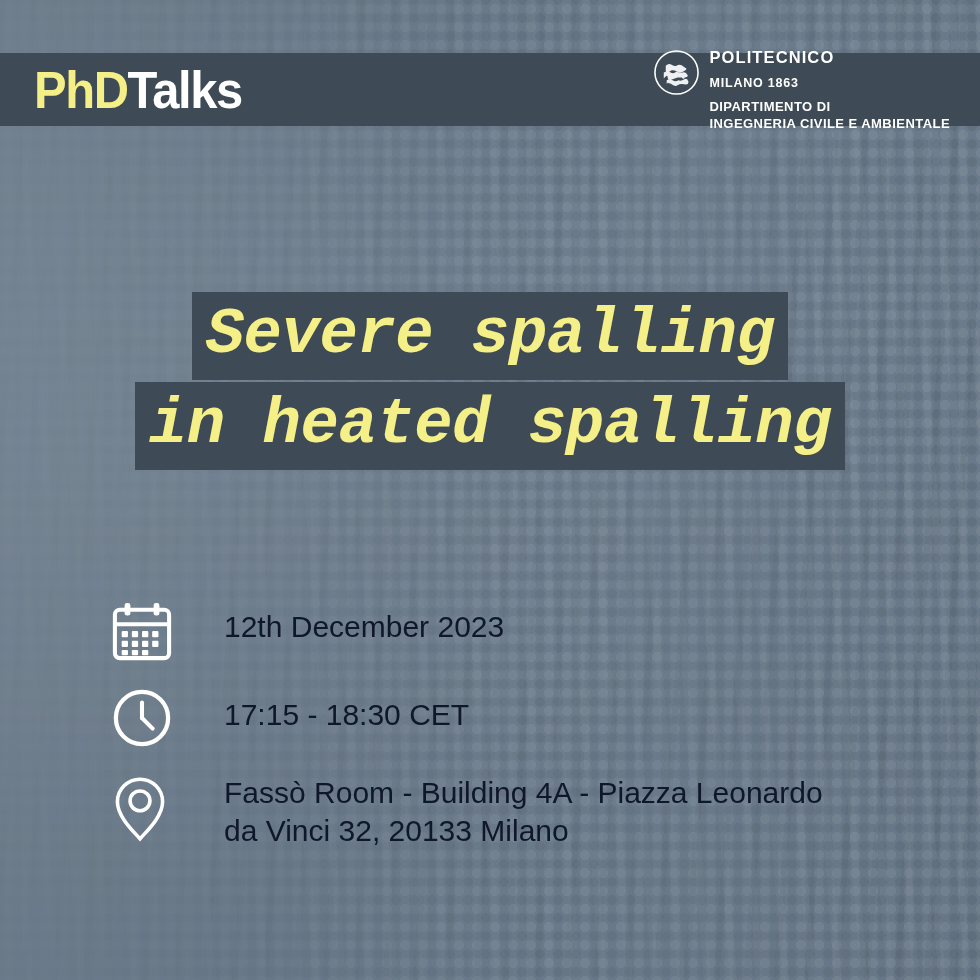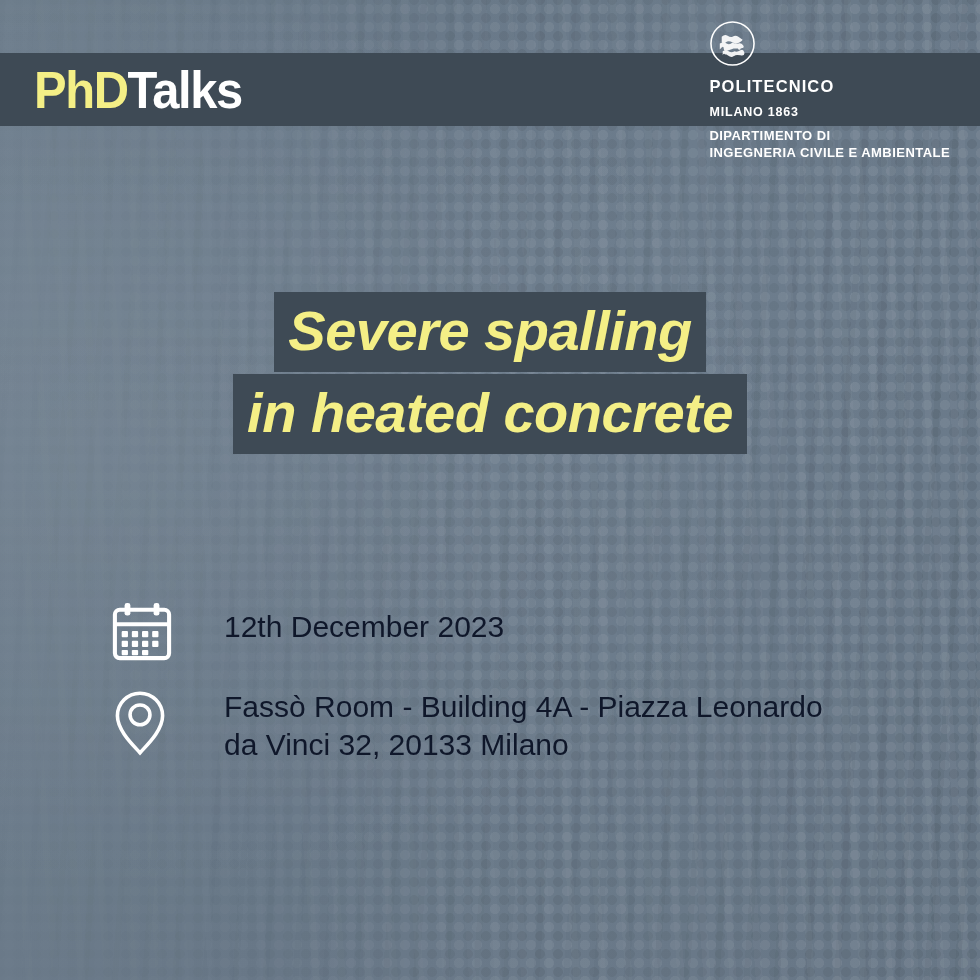"POLITECNICO" .polimi { flex-direction: column -> none }
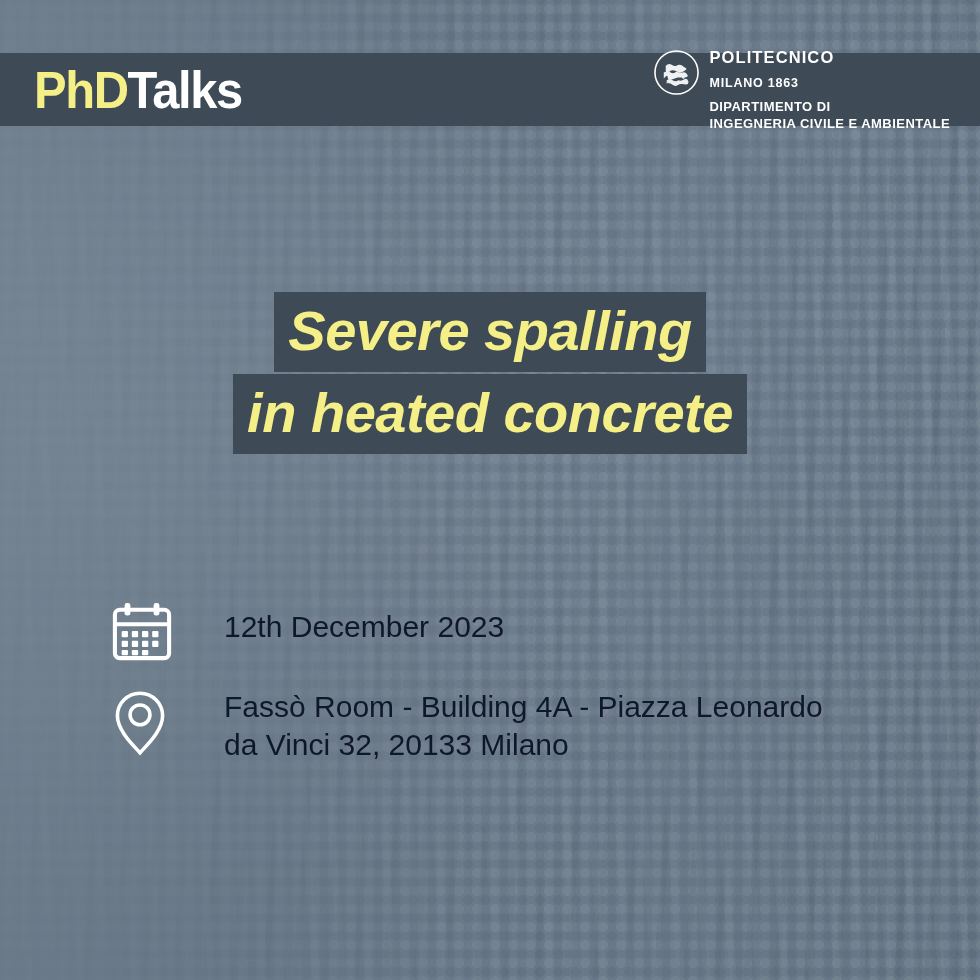"Severe spalling" .title-line { font-family: none -> Liberation Mono, monospace; font-size: 56px -> 64px }
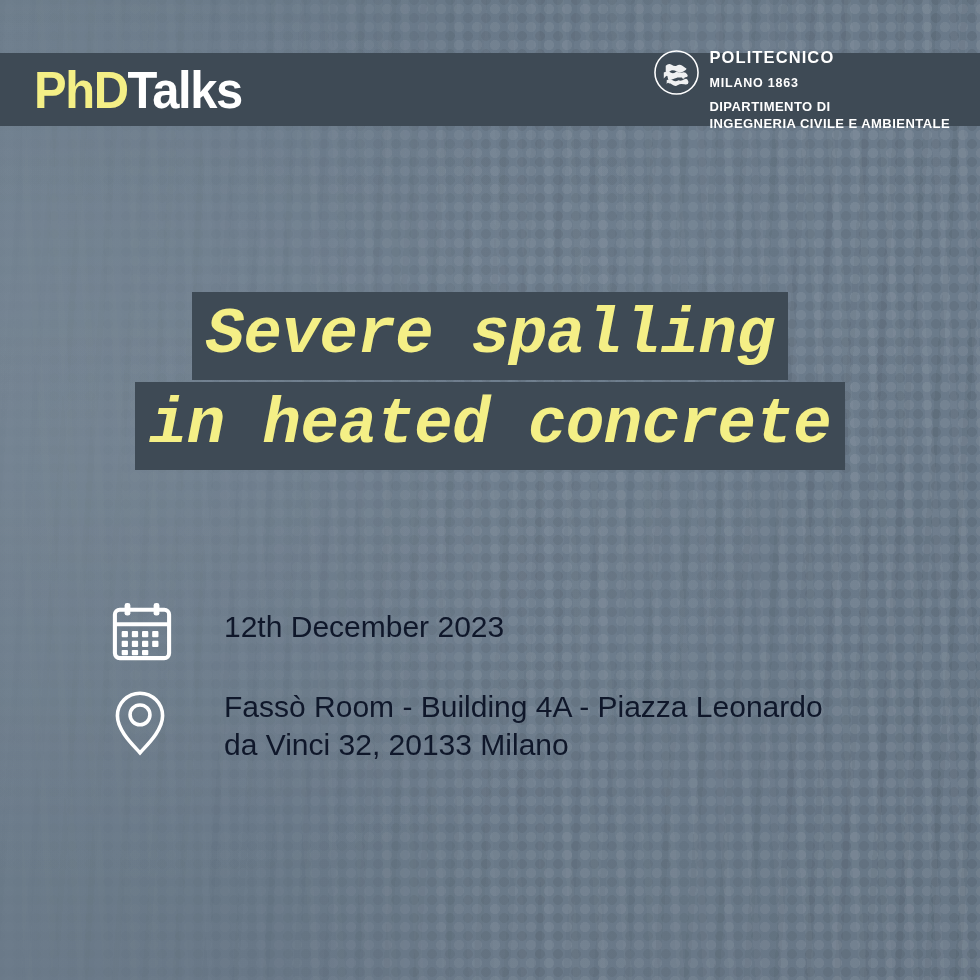"in heated concrete" span.title-line { text: concrete -> spalling }
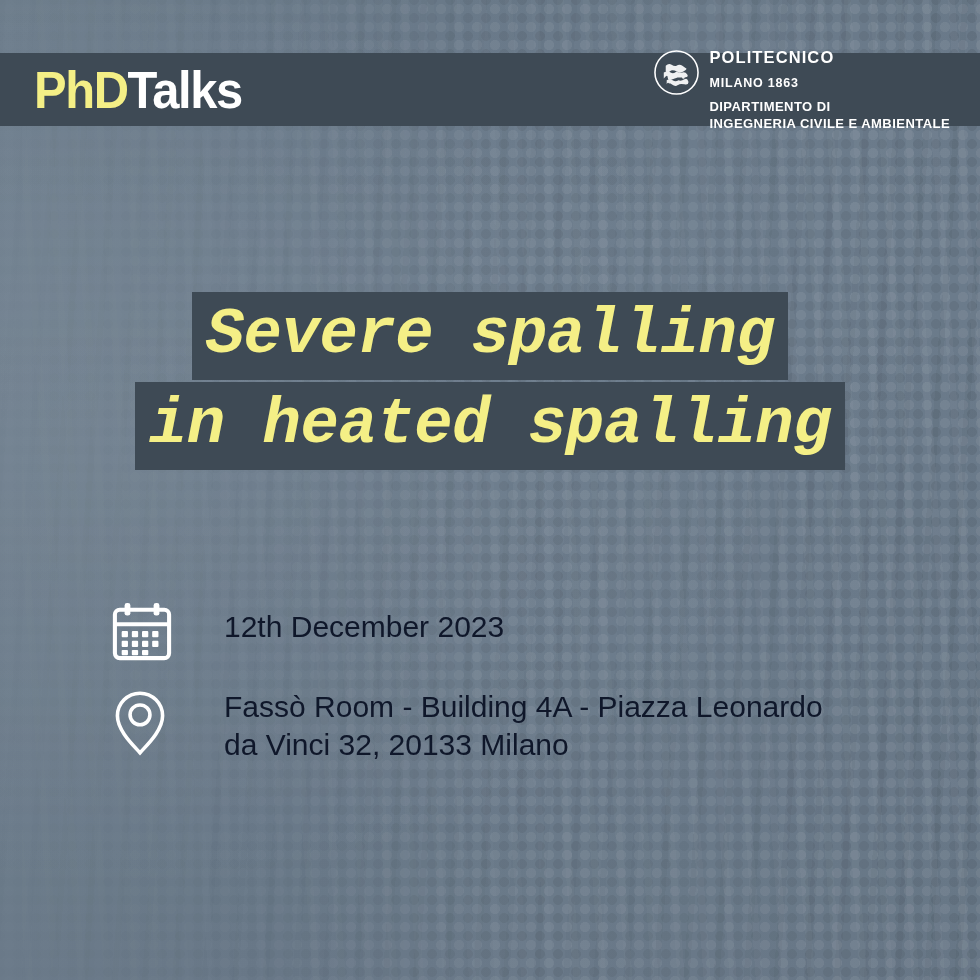"17:15 - 18:30 CET" div.info-row { html: none -> <div> <span> <svg> <circle></circle> <line></line> <line></line> </svg> </span> <div>17:15 - 18:30 CET</div> </div> }
